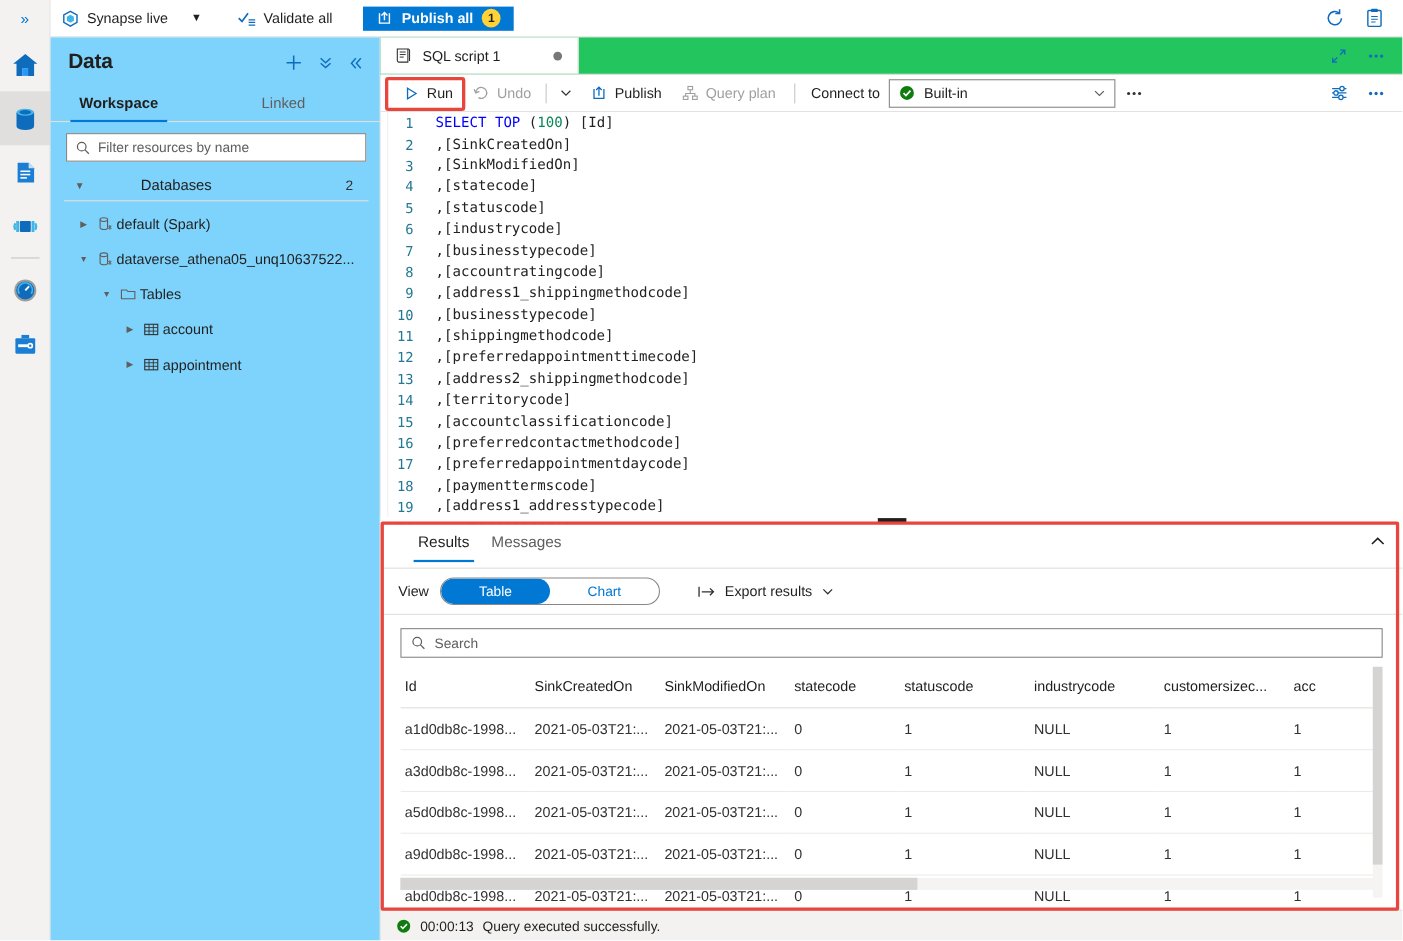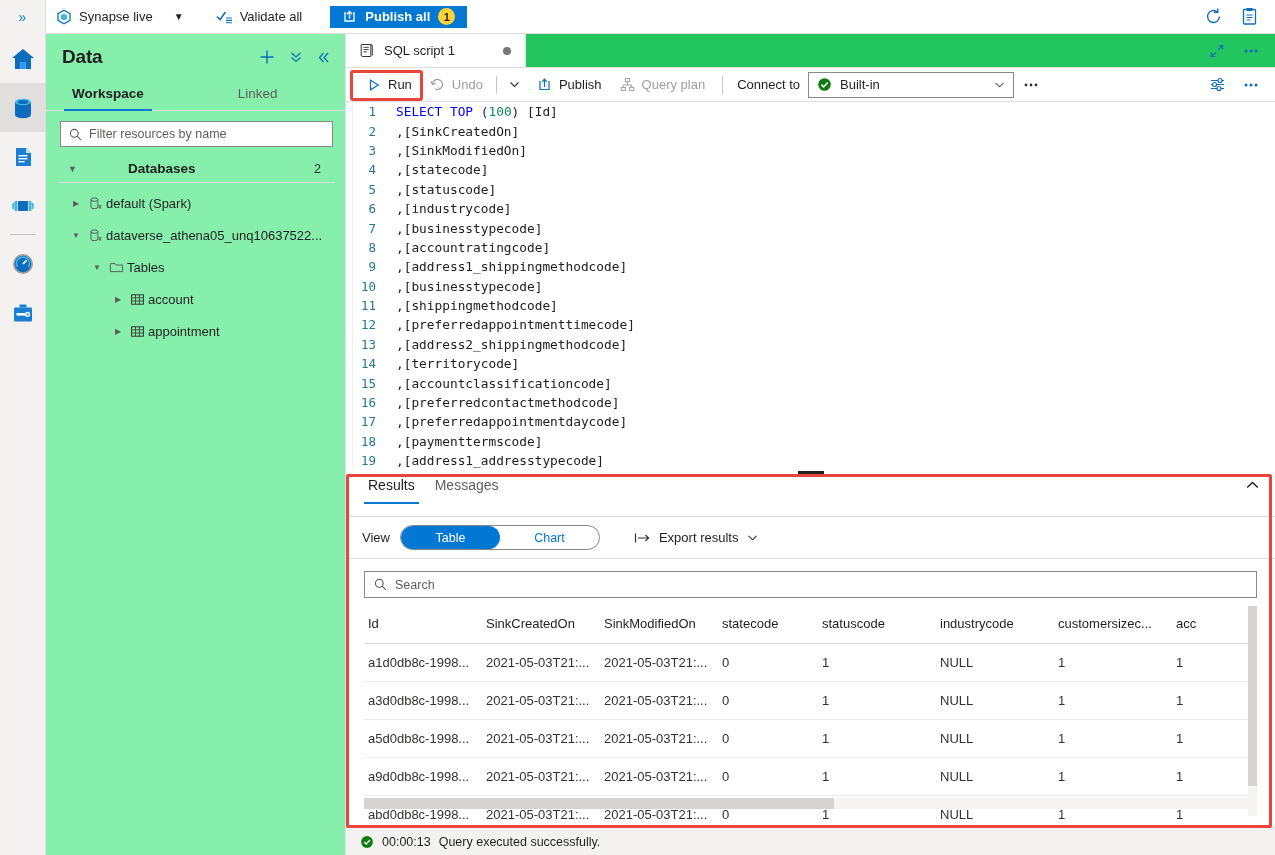"Data" .datapanel { background: #86efac -> #7dd3fc }
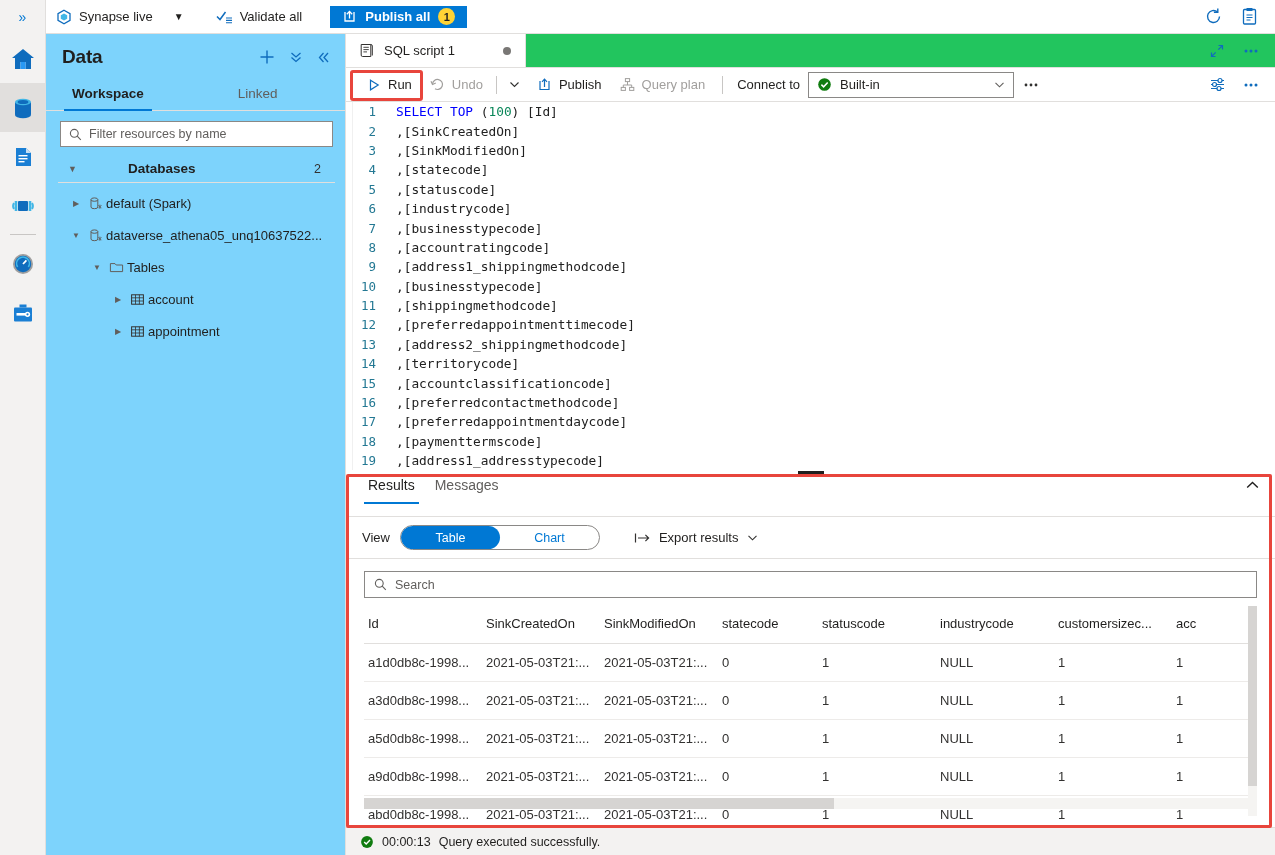"Databases" .dp-section-label { font-weight: 700 -> 400 }
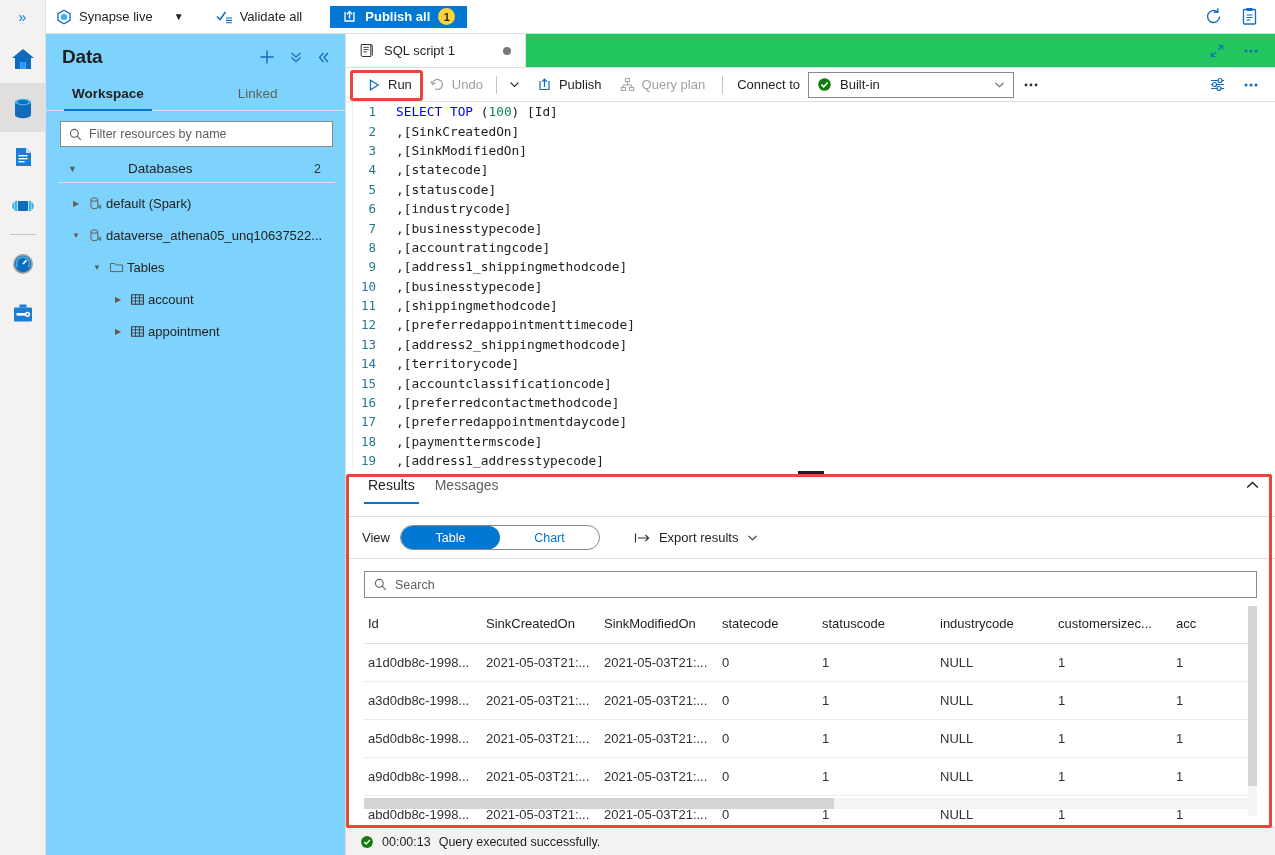"Results" .res-tabs { align-items: flex-start -> center; padding-left: 12px -> 24px }
